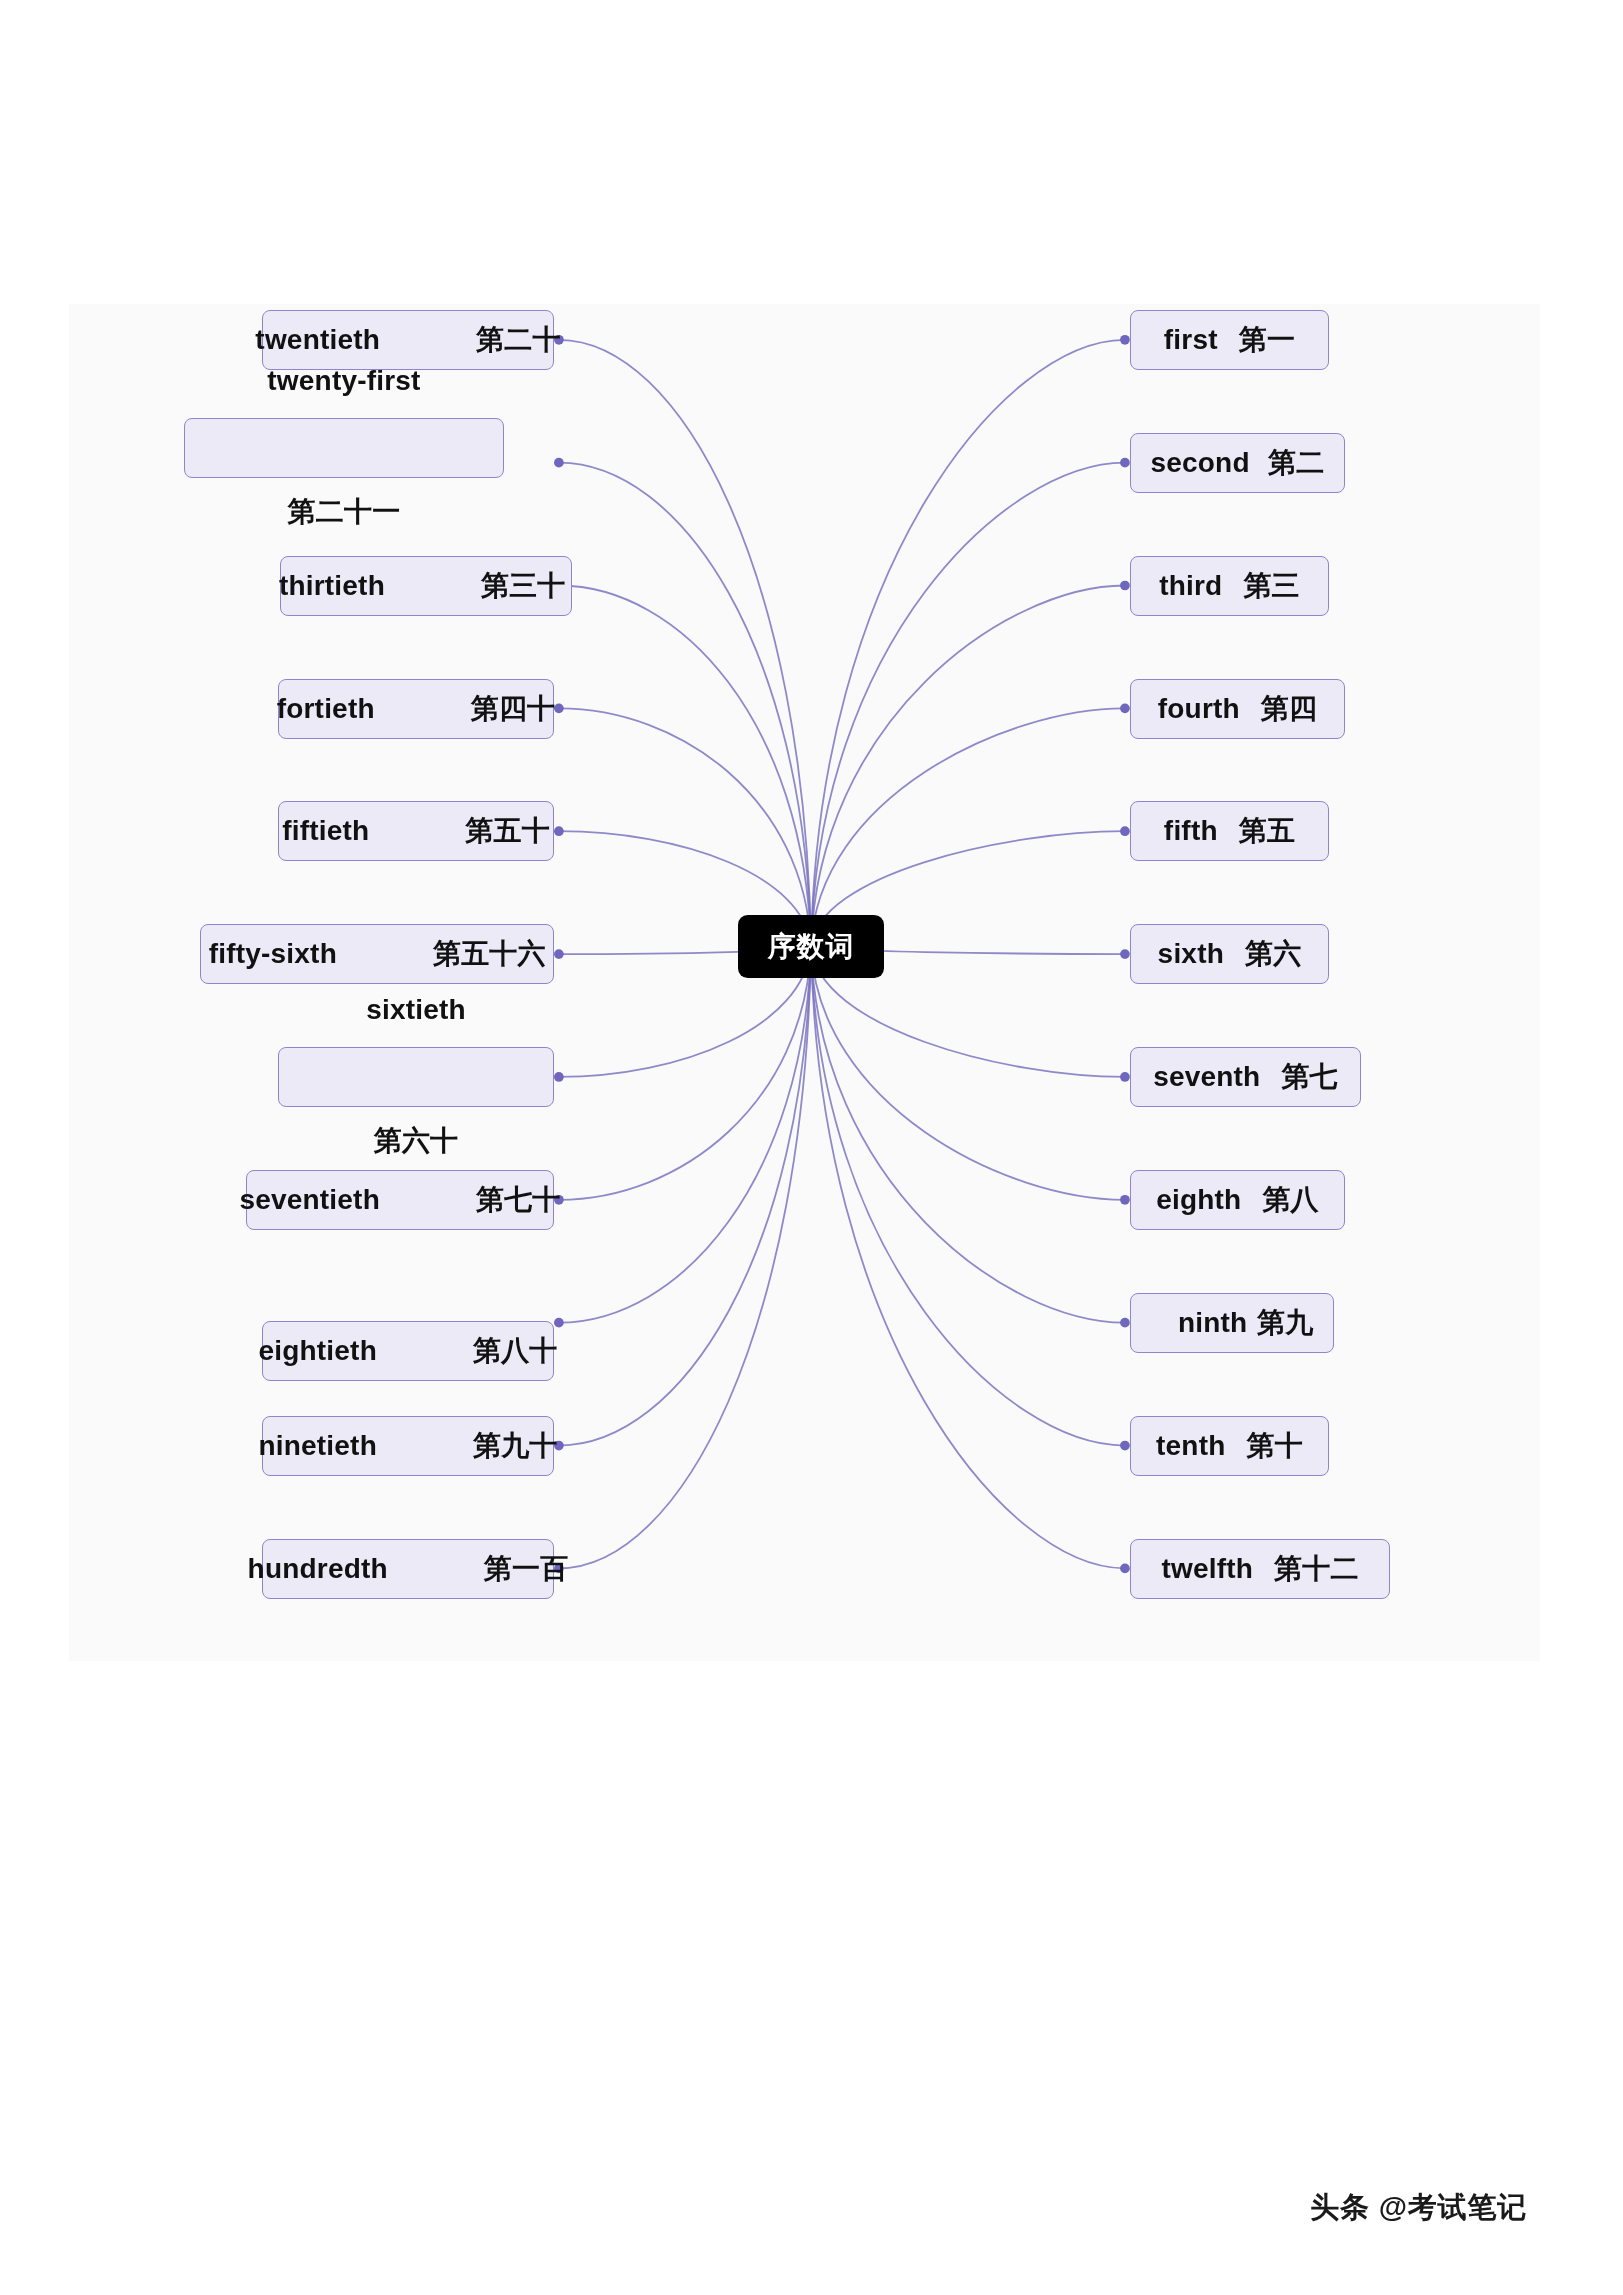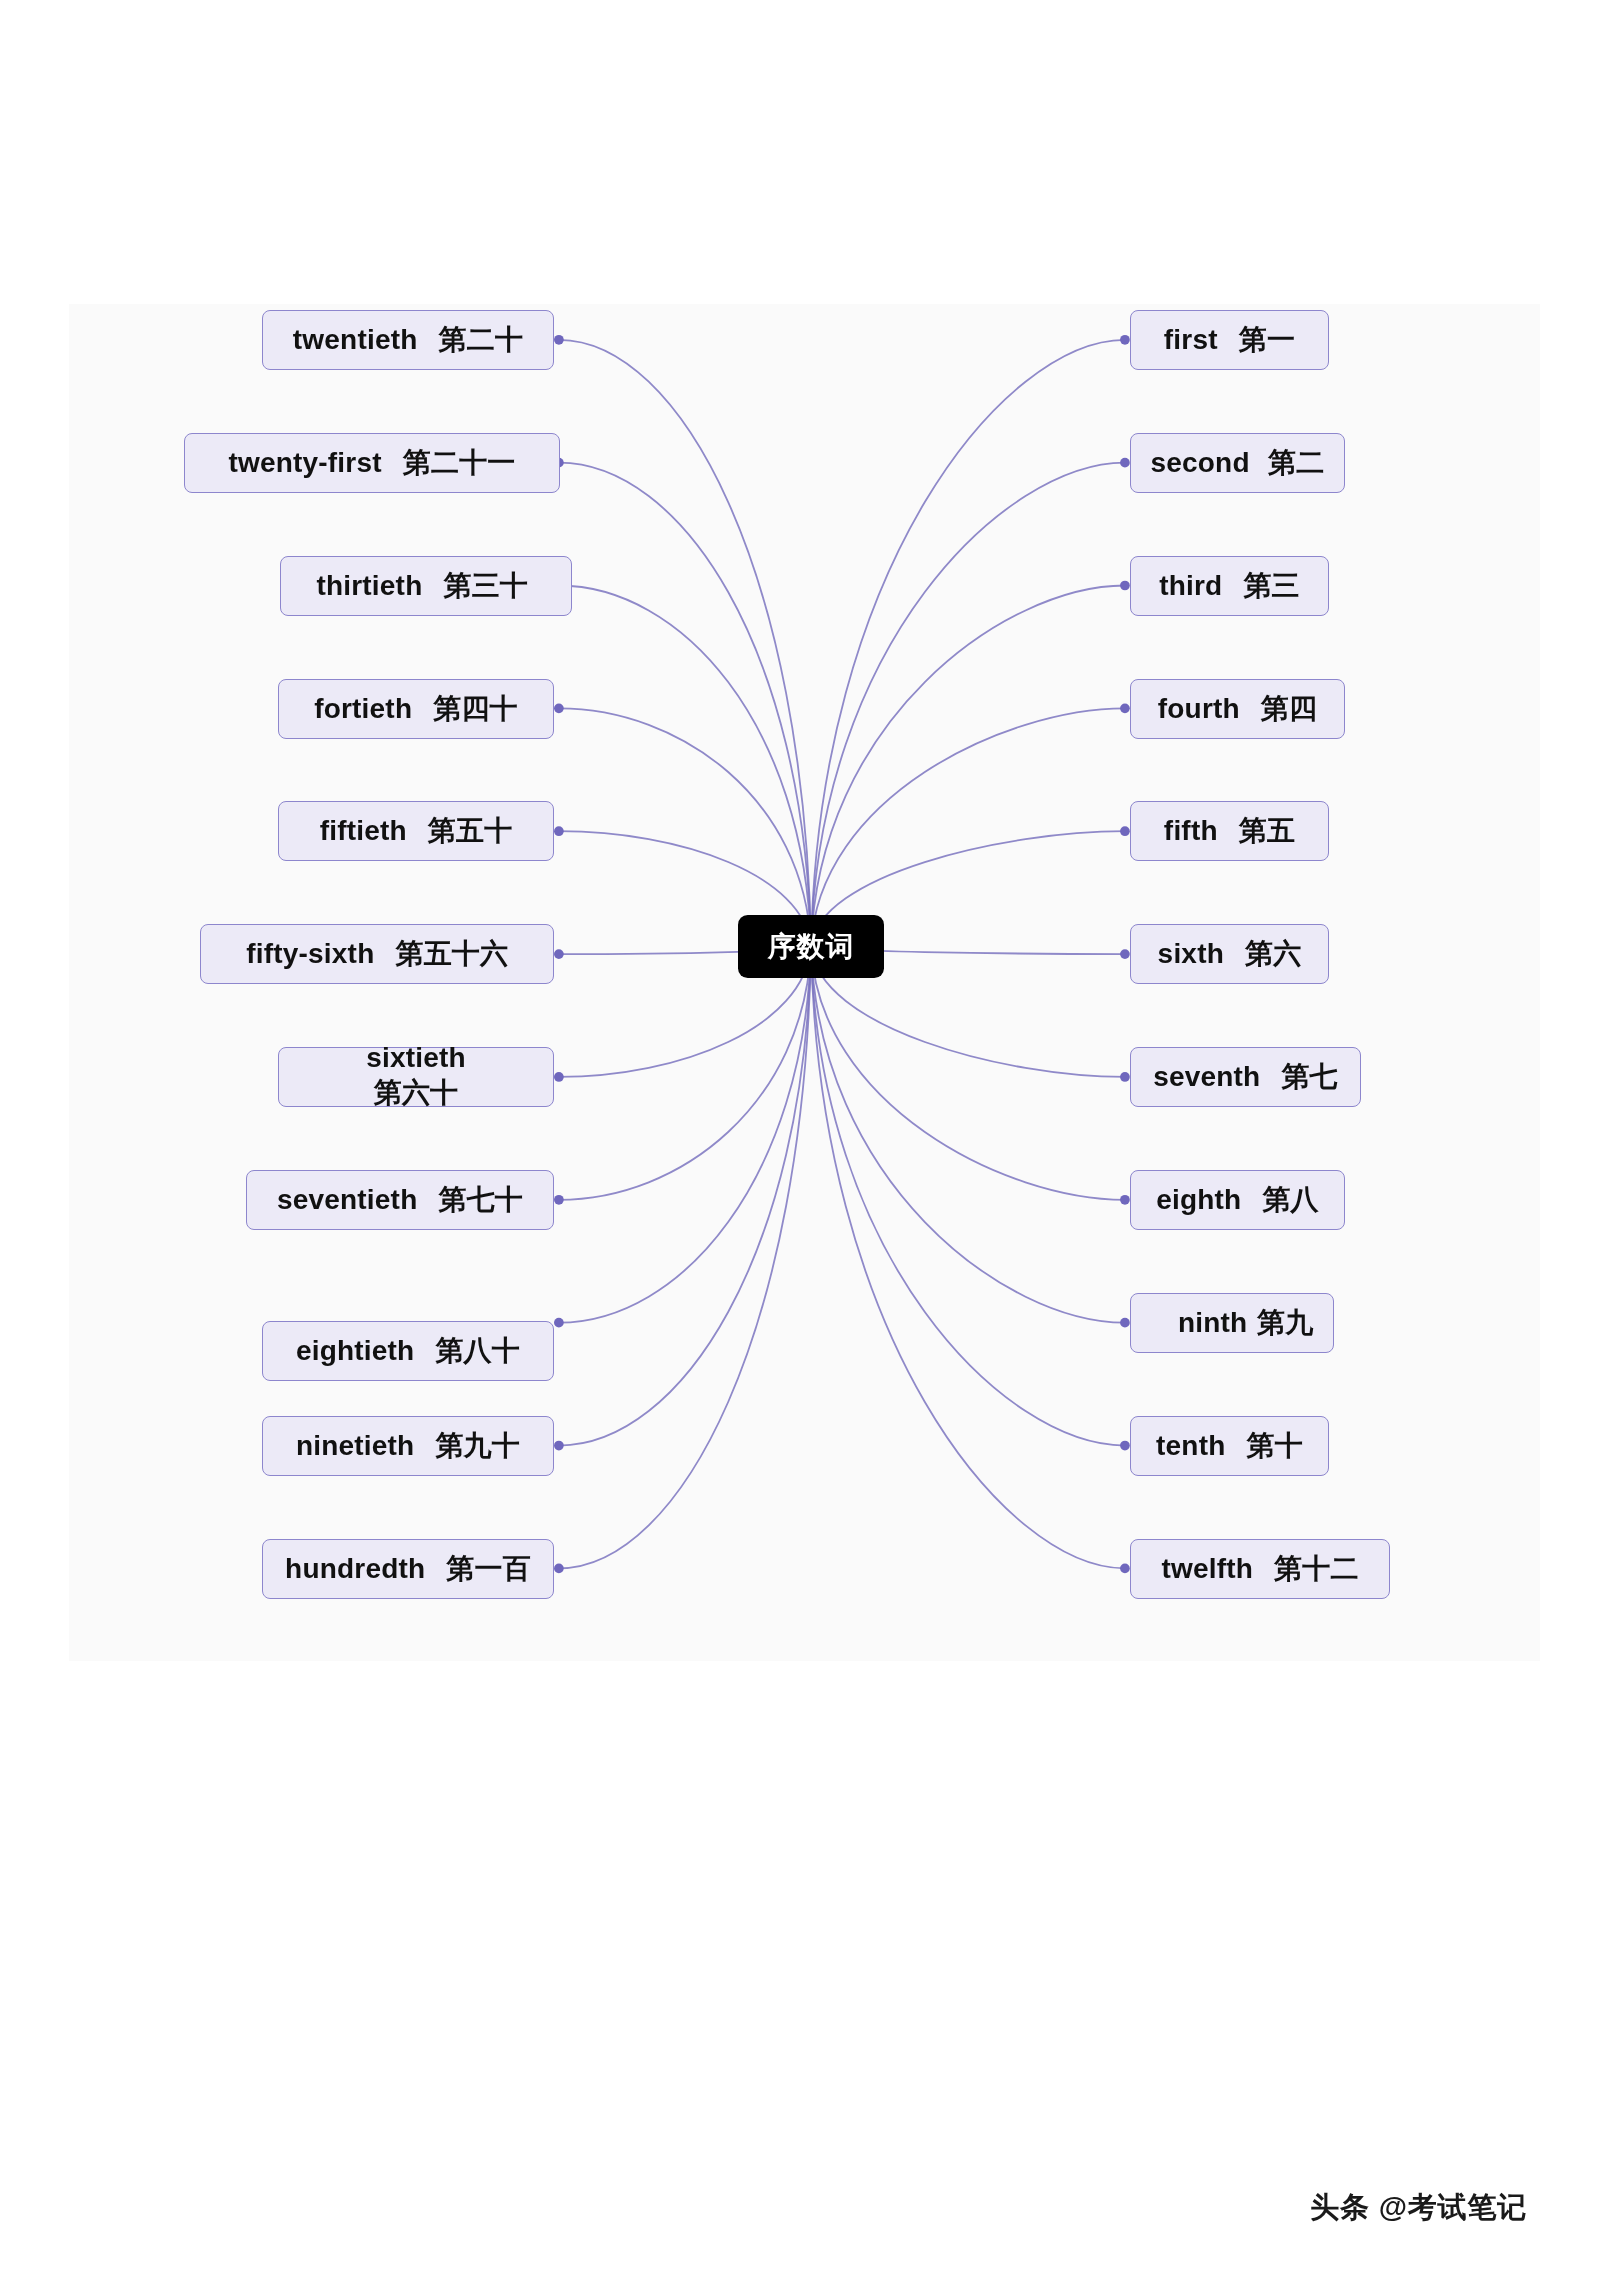"twentieth" .node.left { gap: none -> 48px }
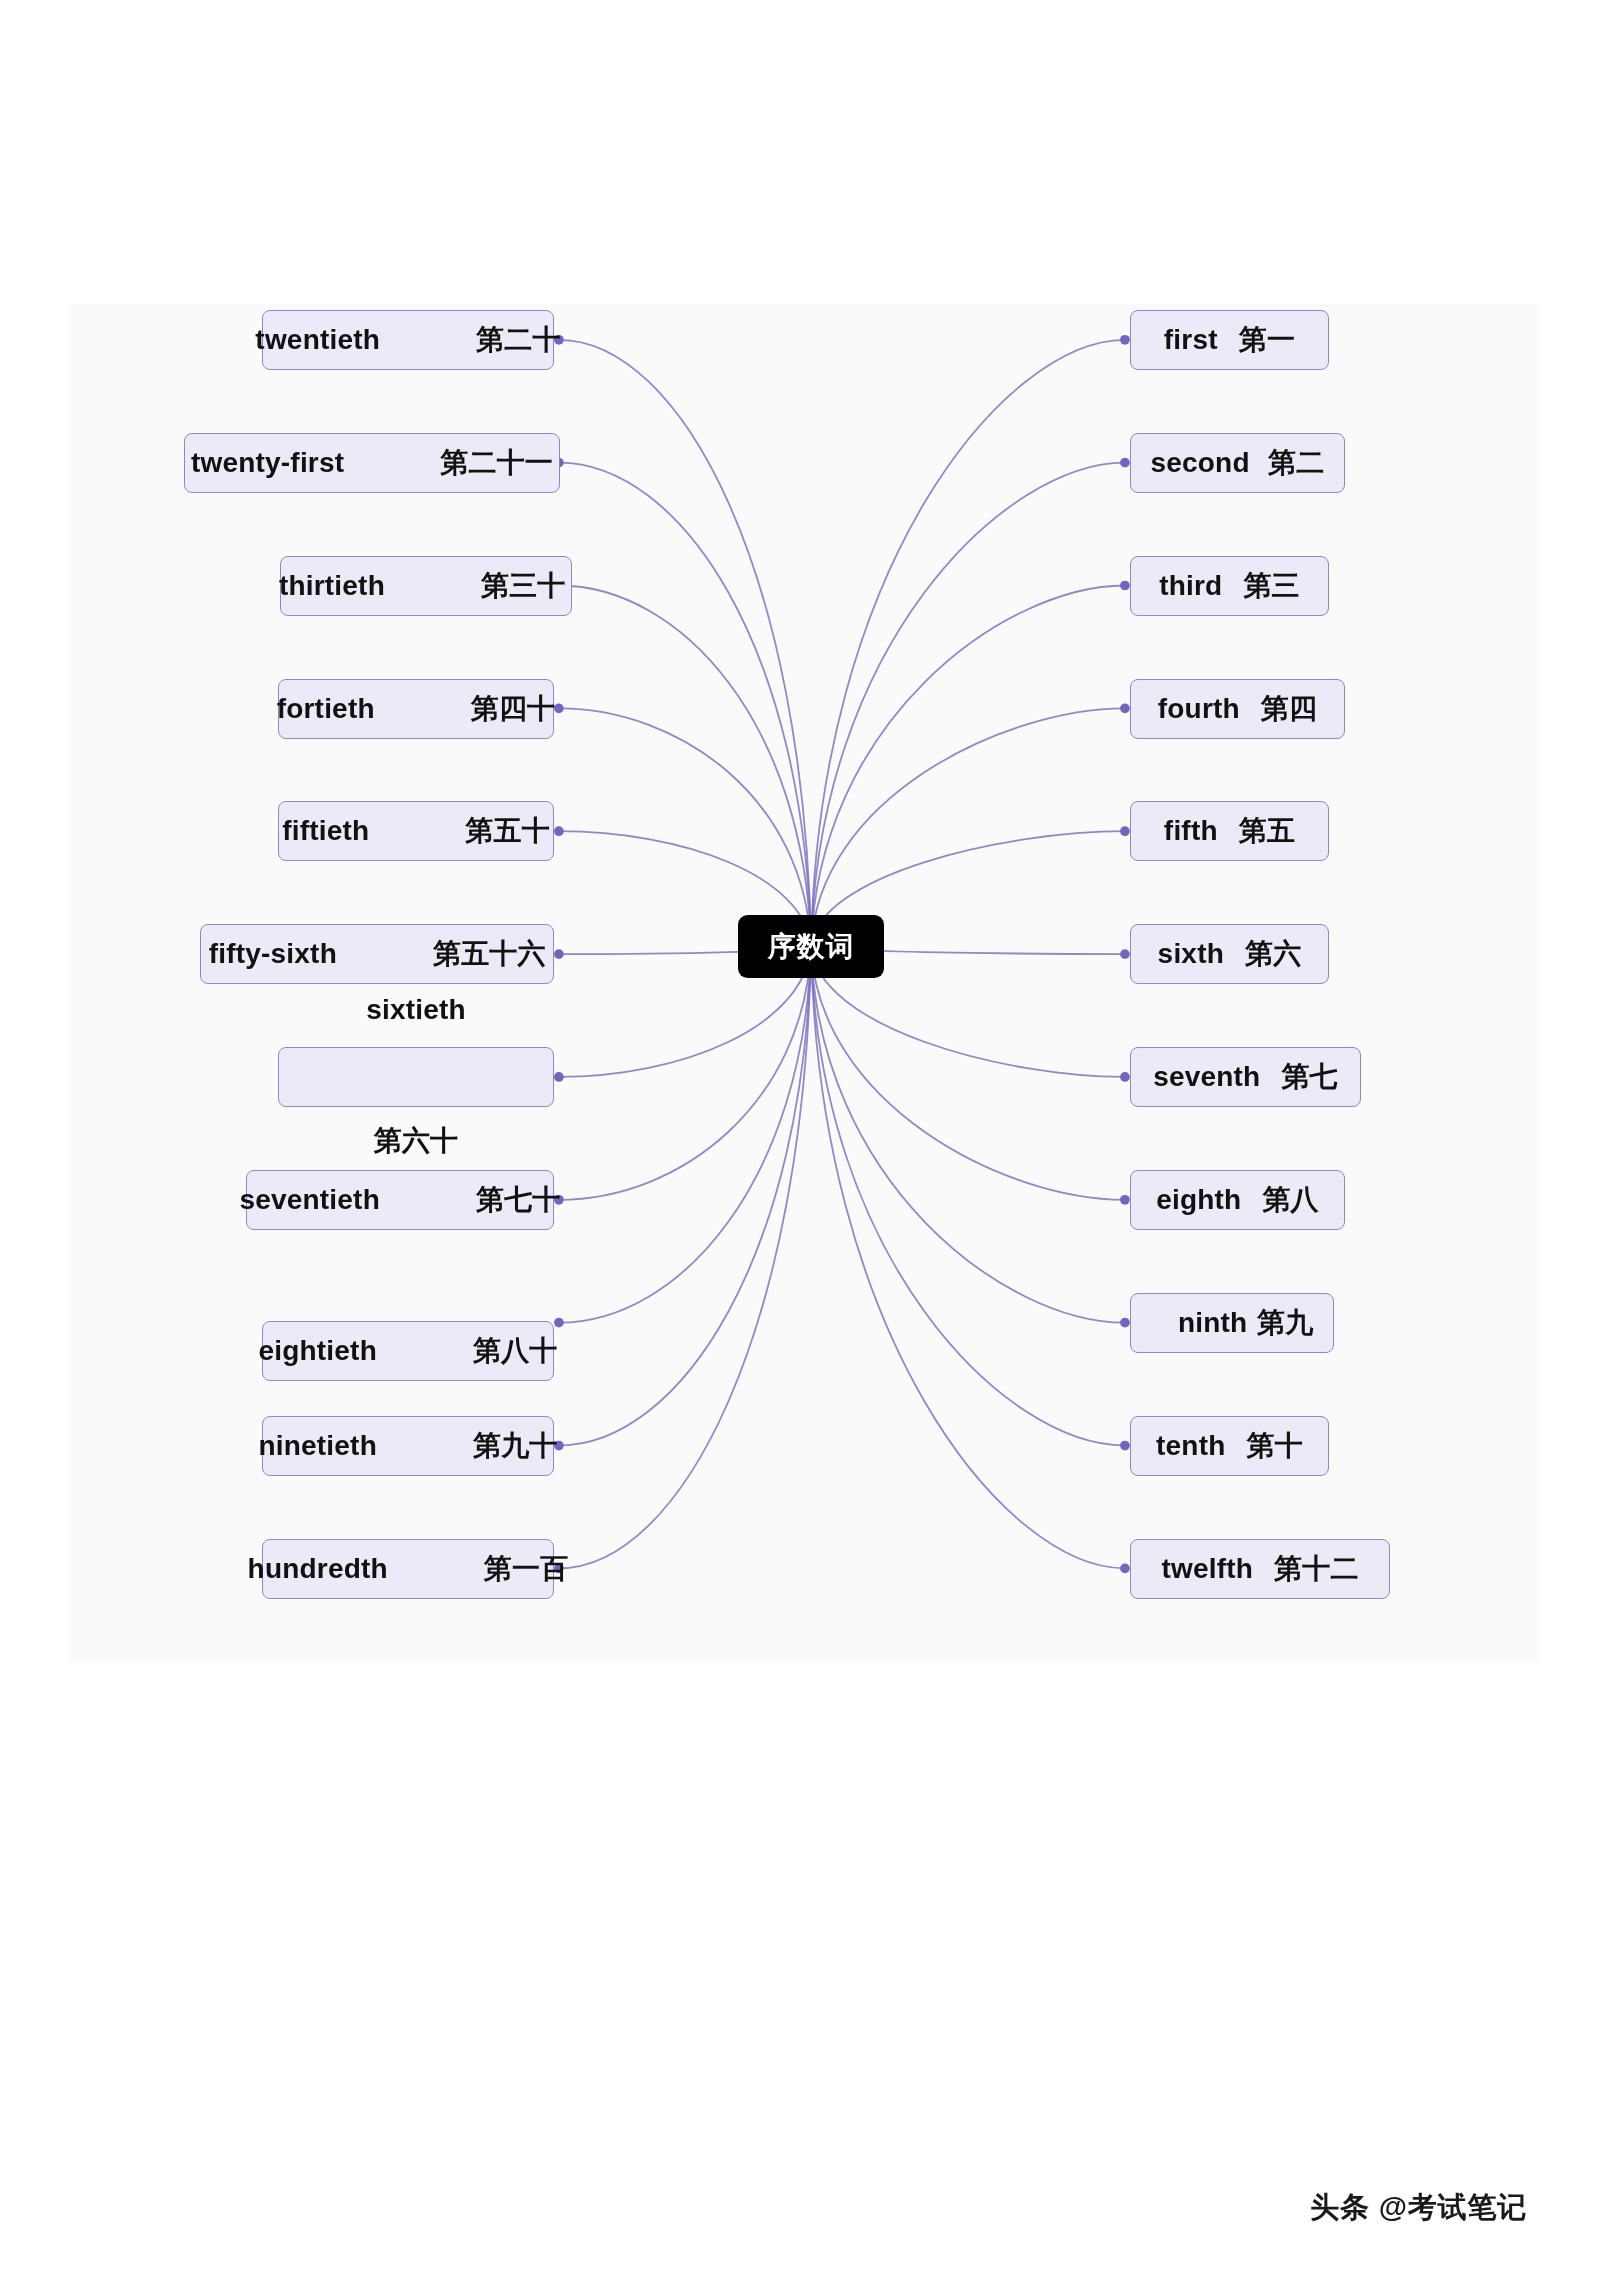"twenty-first" div.node { flex-direction: none -> column; top: 433px -> 418px; width: 376px -> 320px }
